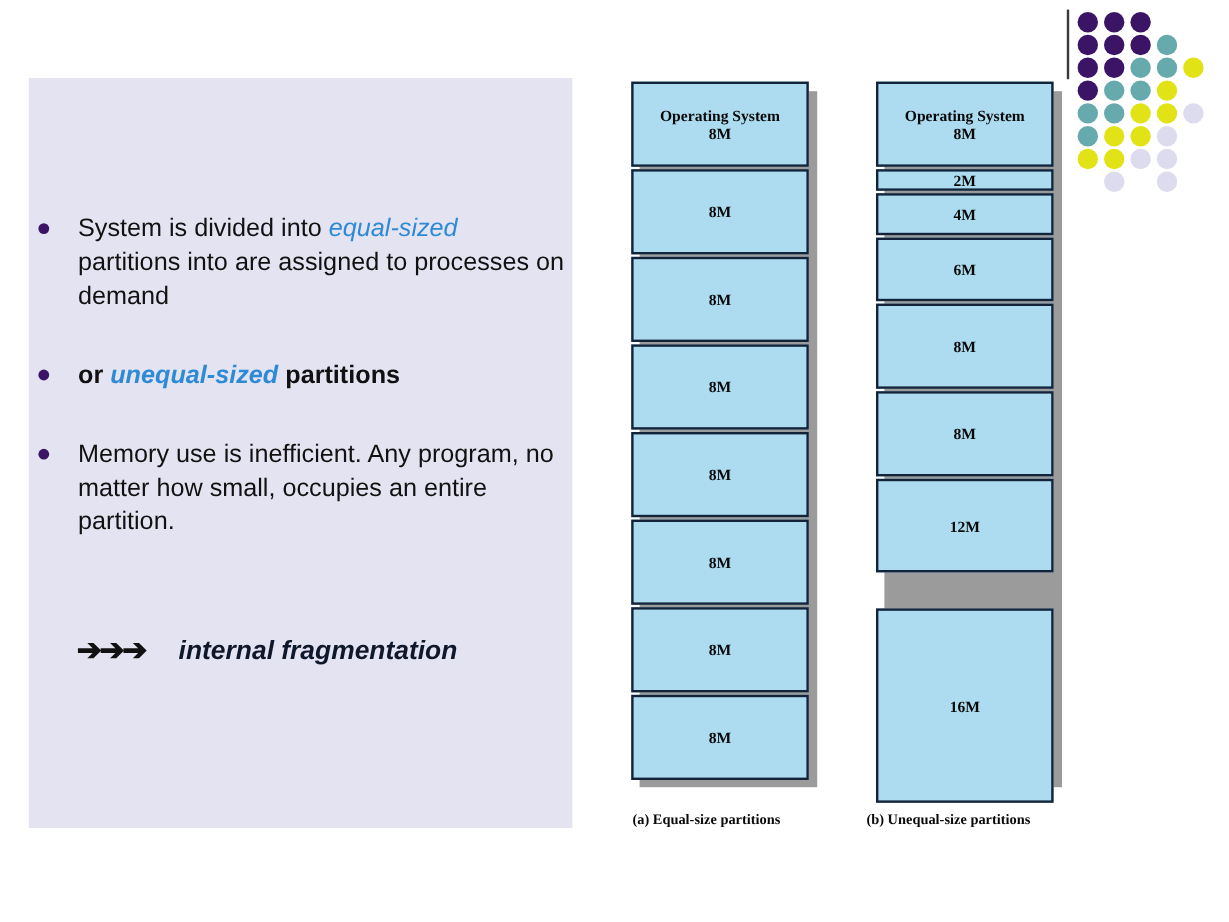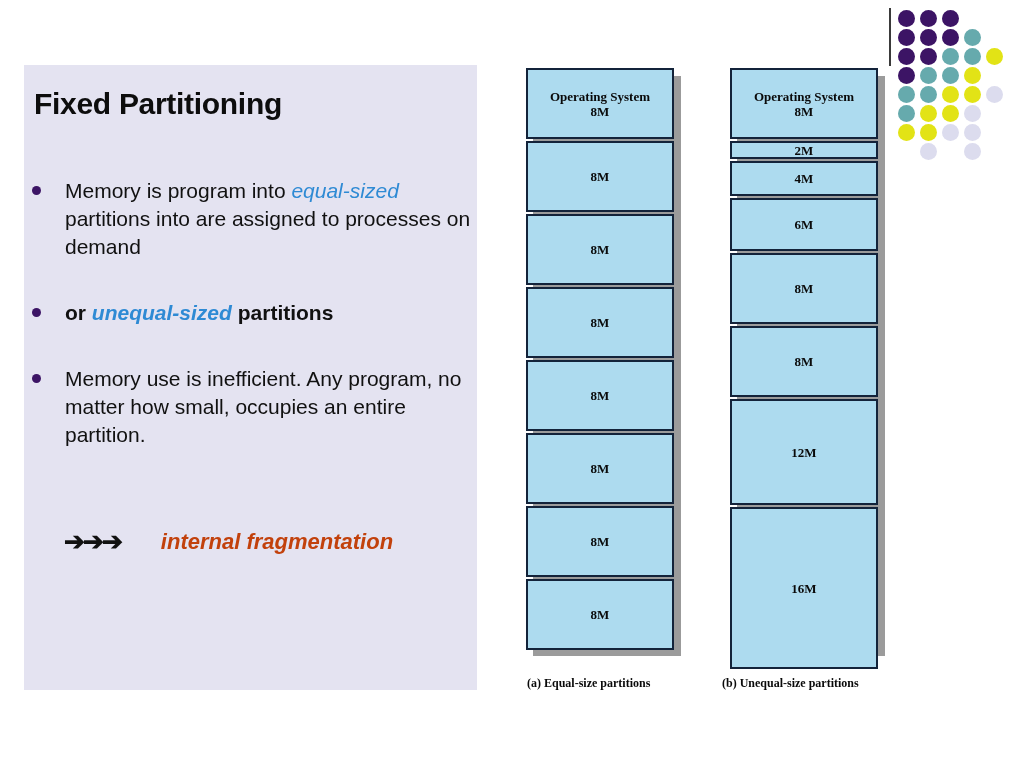"Fixed Partitioning" div { html: <div>Fixed Partitioning</div> -> none }
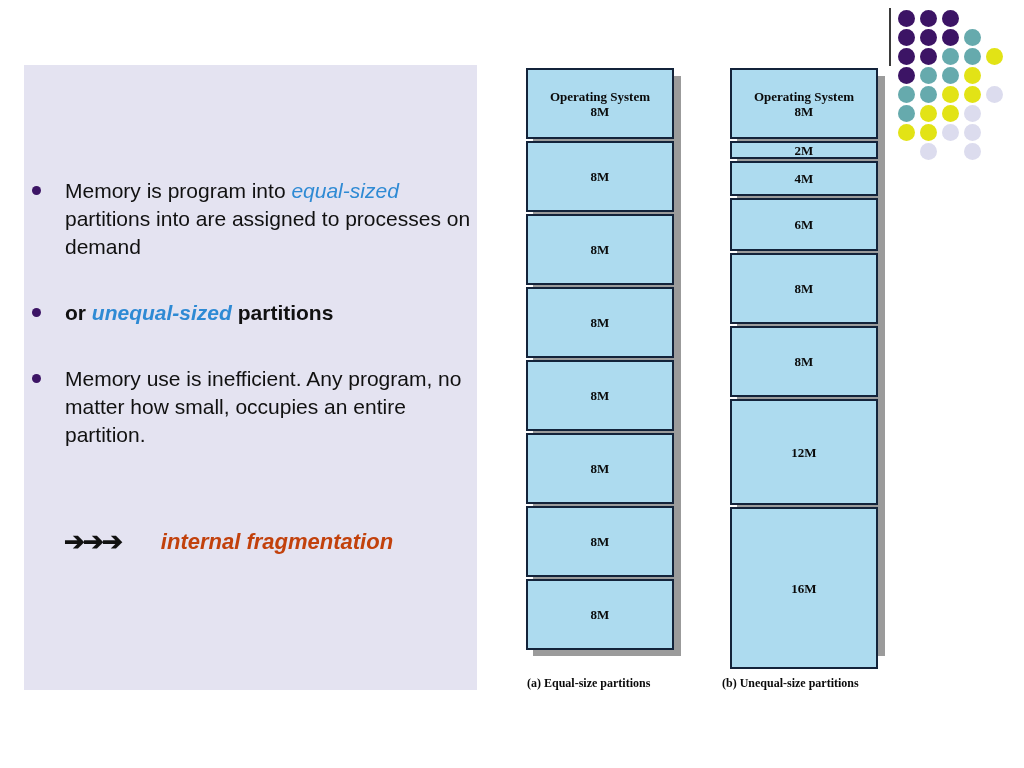"Memory is program into" span { text: Memory is program -> System is divided }
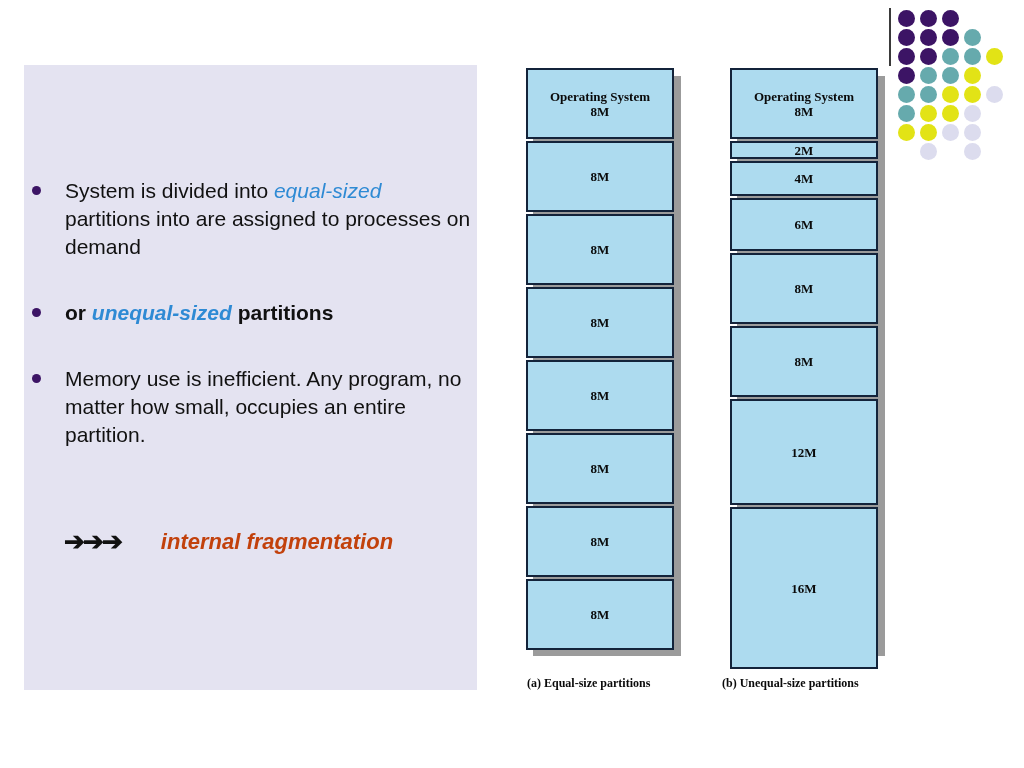"12M" div.mem-block { height: 106px -> 78px }
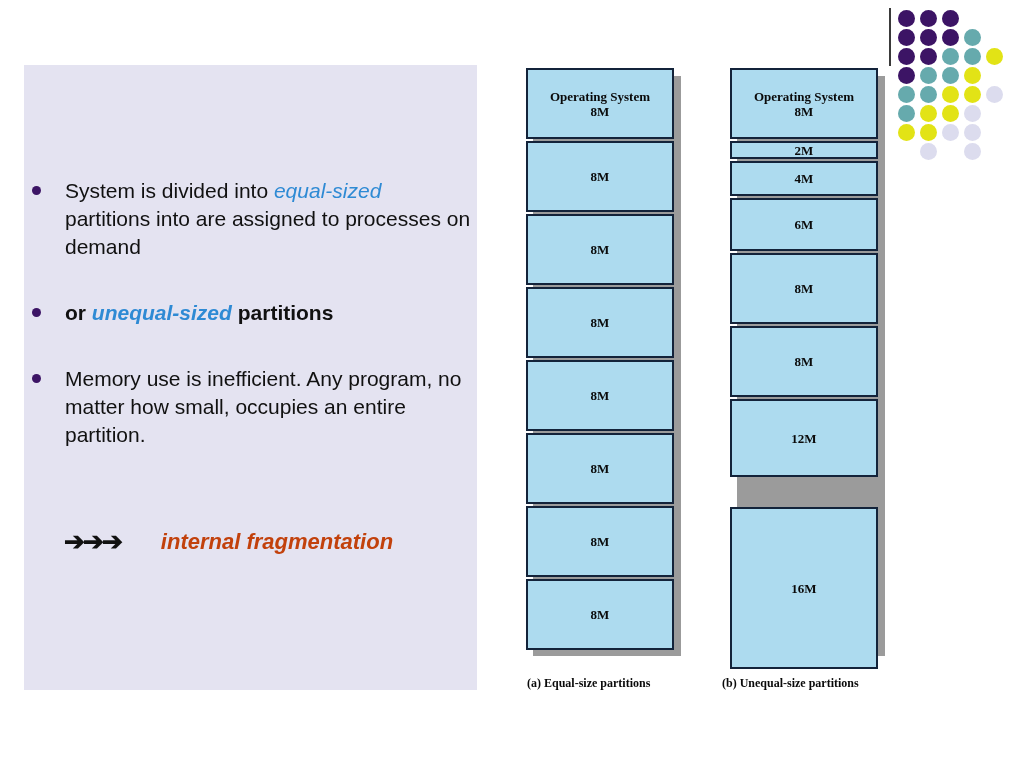"internal fragmentation" #frag-label { color: #c2410c -> #0f172a; margin-left: 40px -> 28px }
